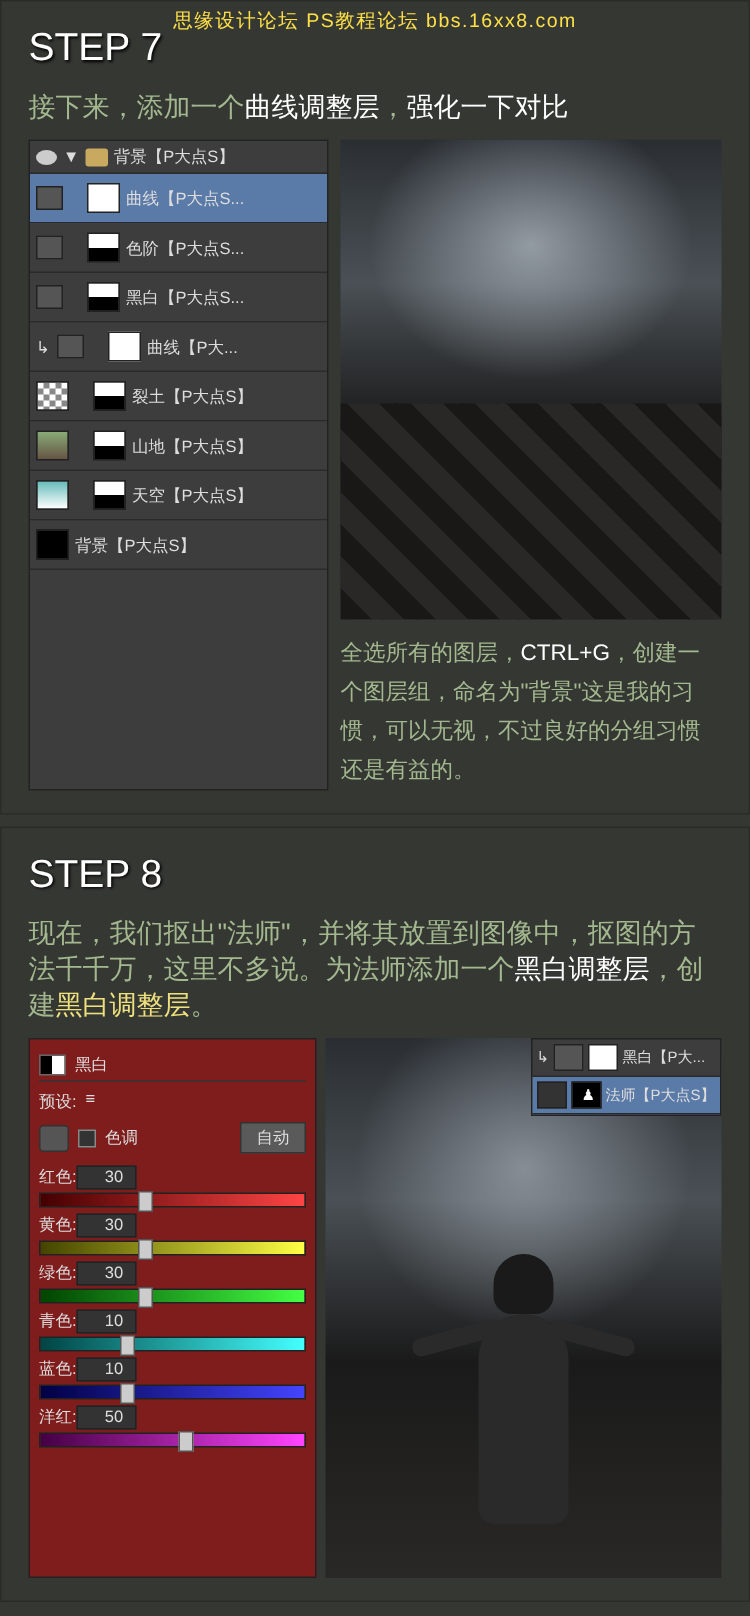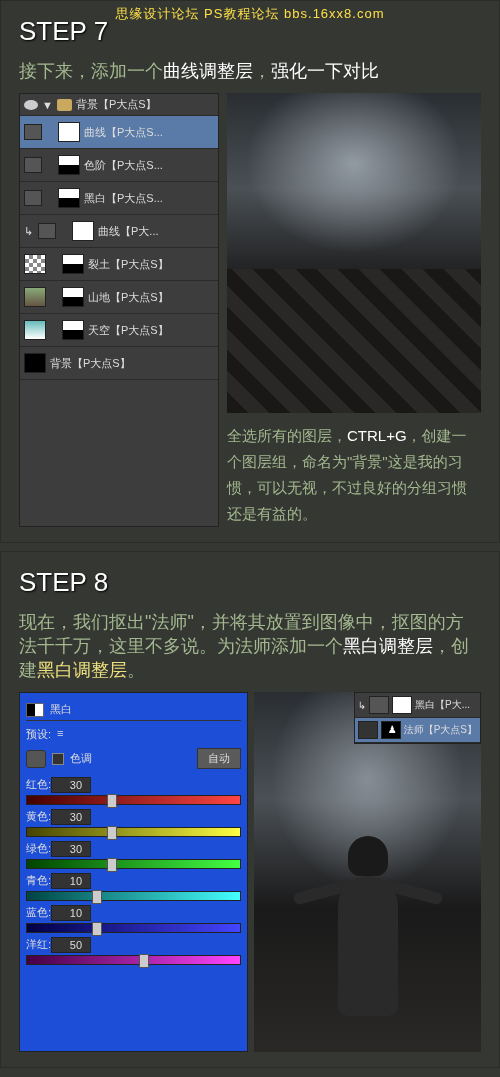"黑白" .bw-panel { background: #1d4ed8 -> #7f1d1d; width: 229px -> 192px }
